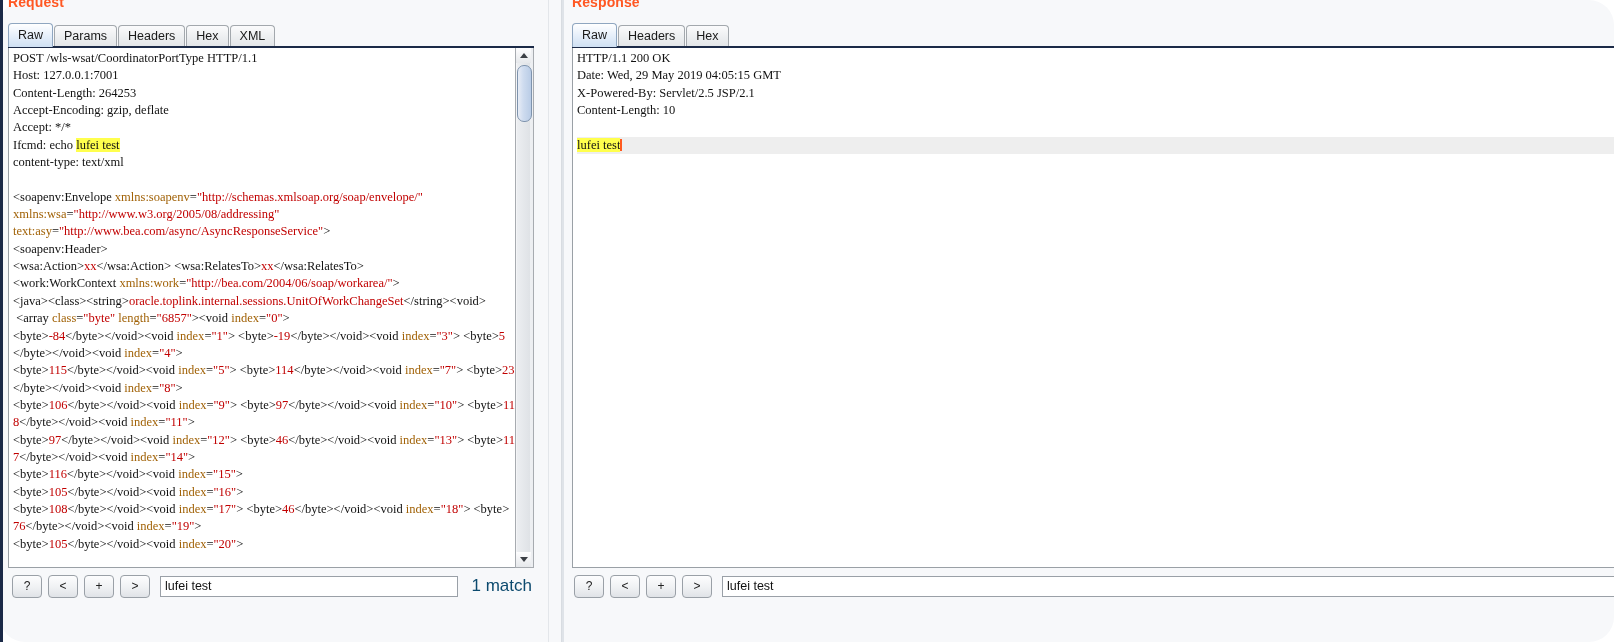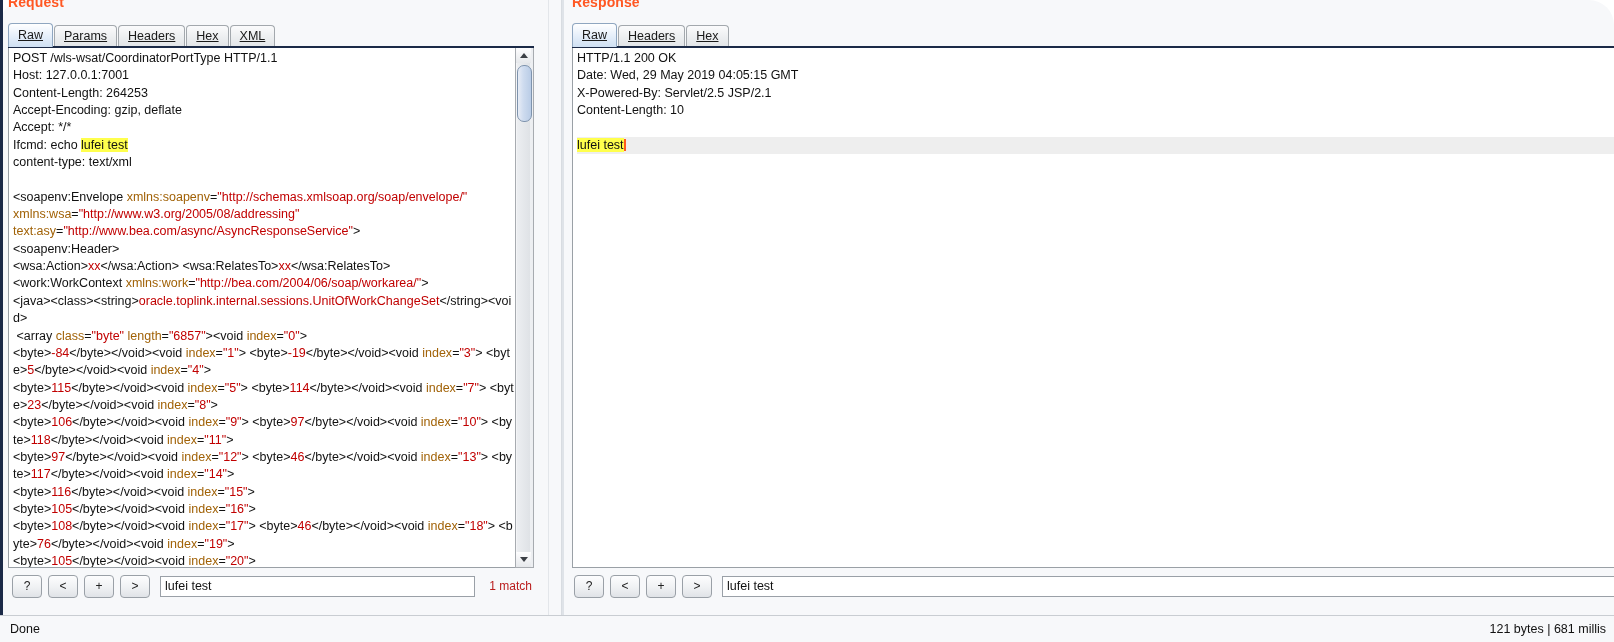"Raw" .tab { text-decoration: underline -> none }
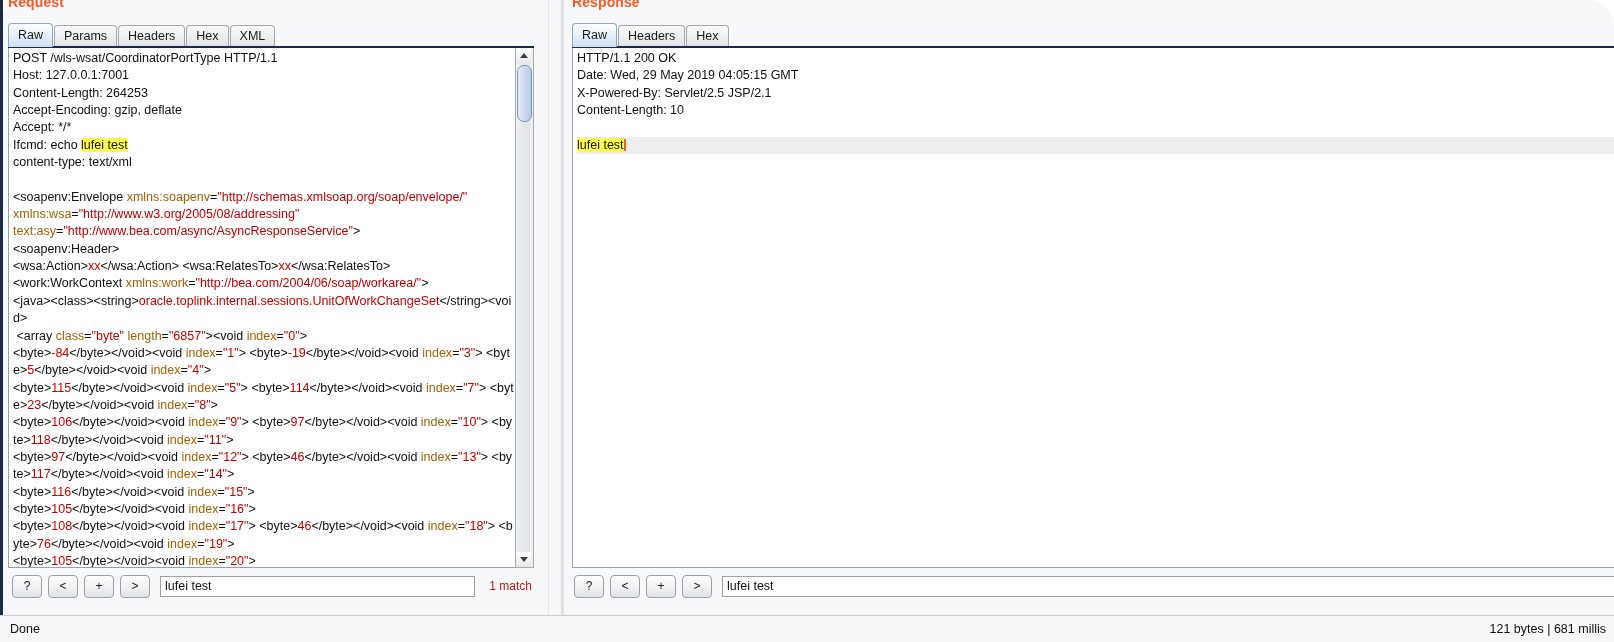"POST /wls-wsat/CoordinatorPortType" .code .l { font-family: none -> Liberation Serif, serif }
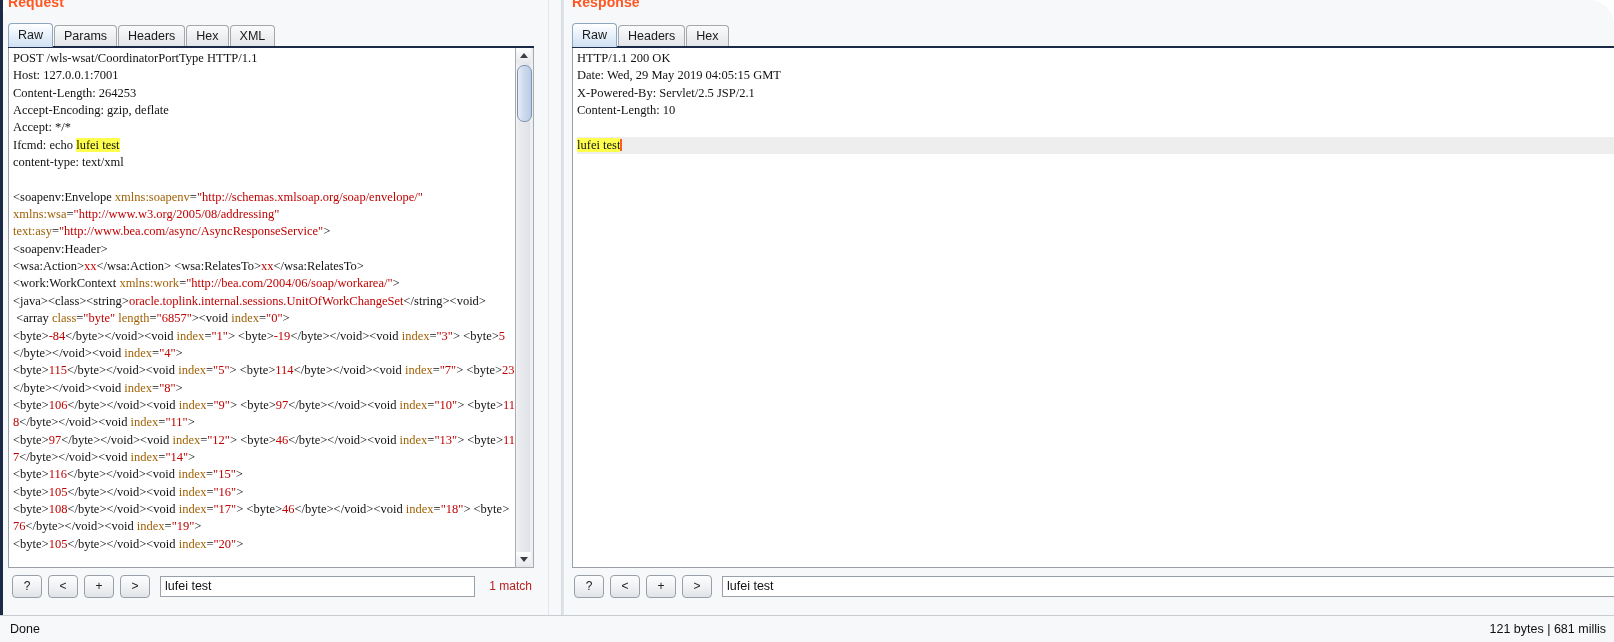"1 match" .smatch { color: #b91c1c -> #0c4a6e; font-size: 12px -> 17px }
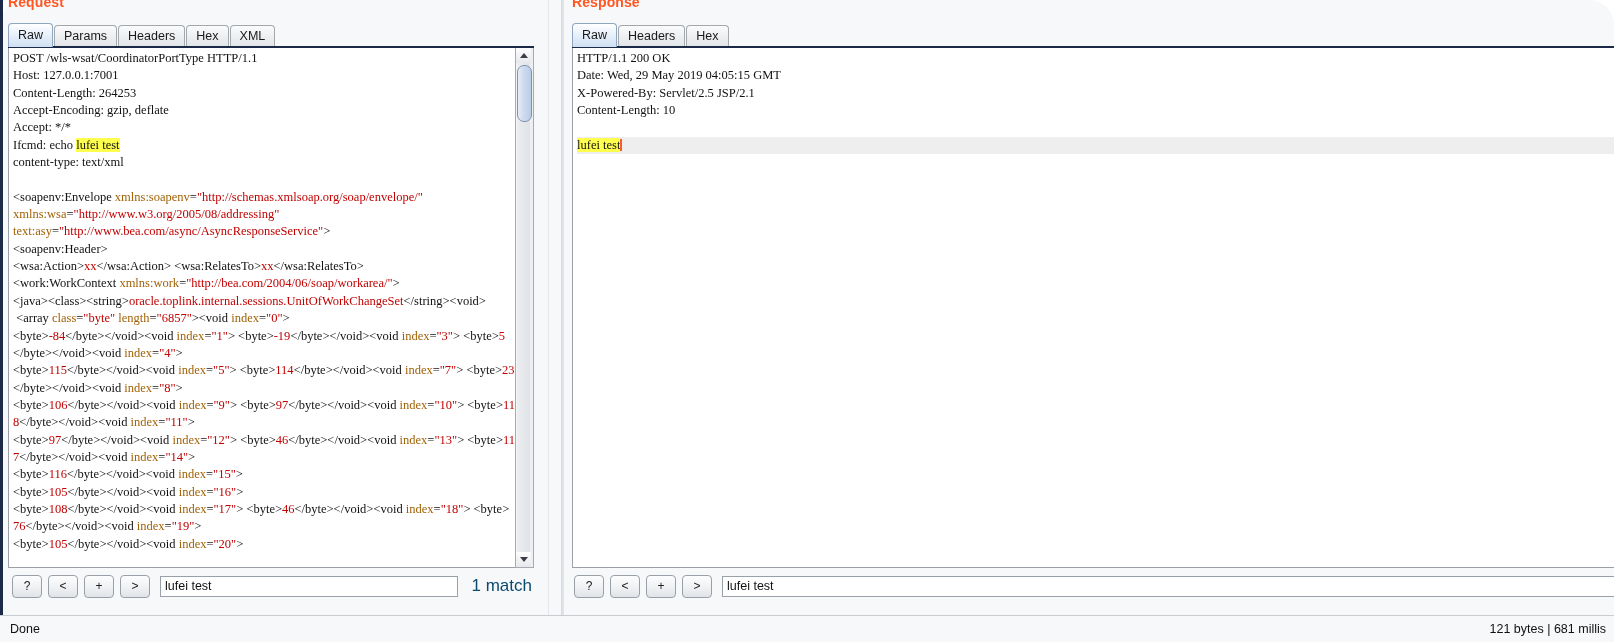"Done" div.statusbar { html: <div> <div>Done</div> <div>121 bytes | 681 millis</div> </div> -> none }
